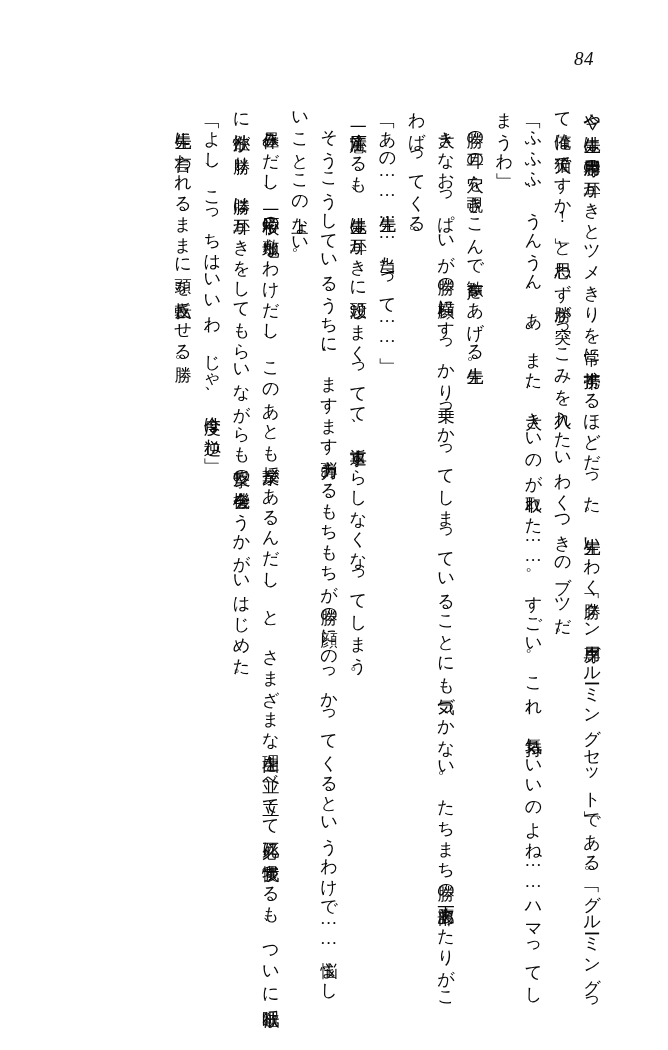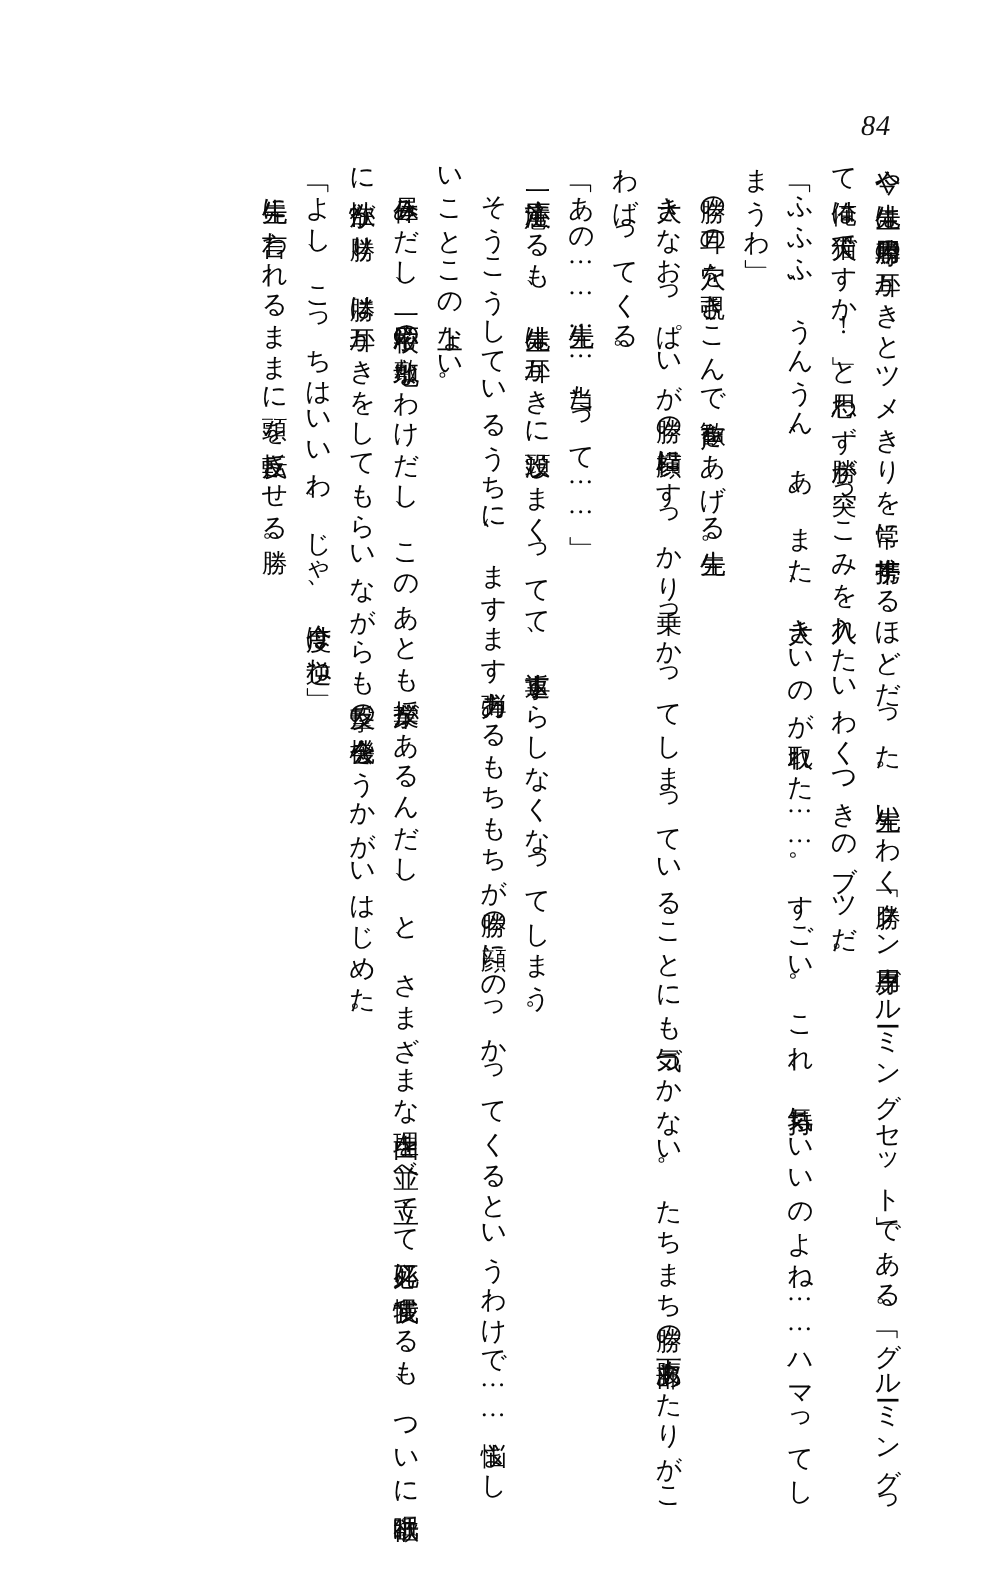"84" .page-number { margin-top: 26px -> none }
